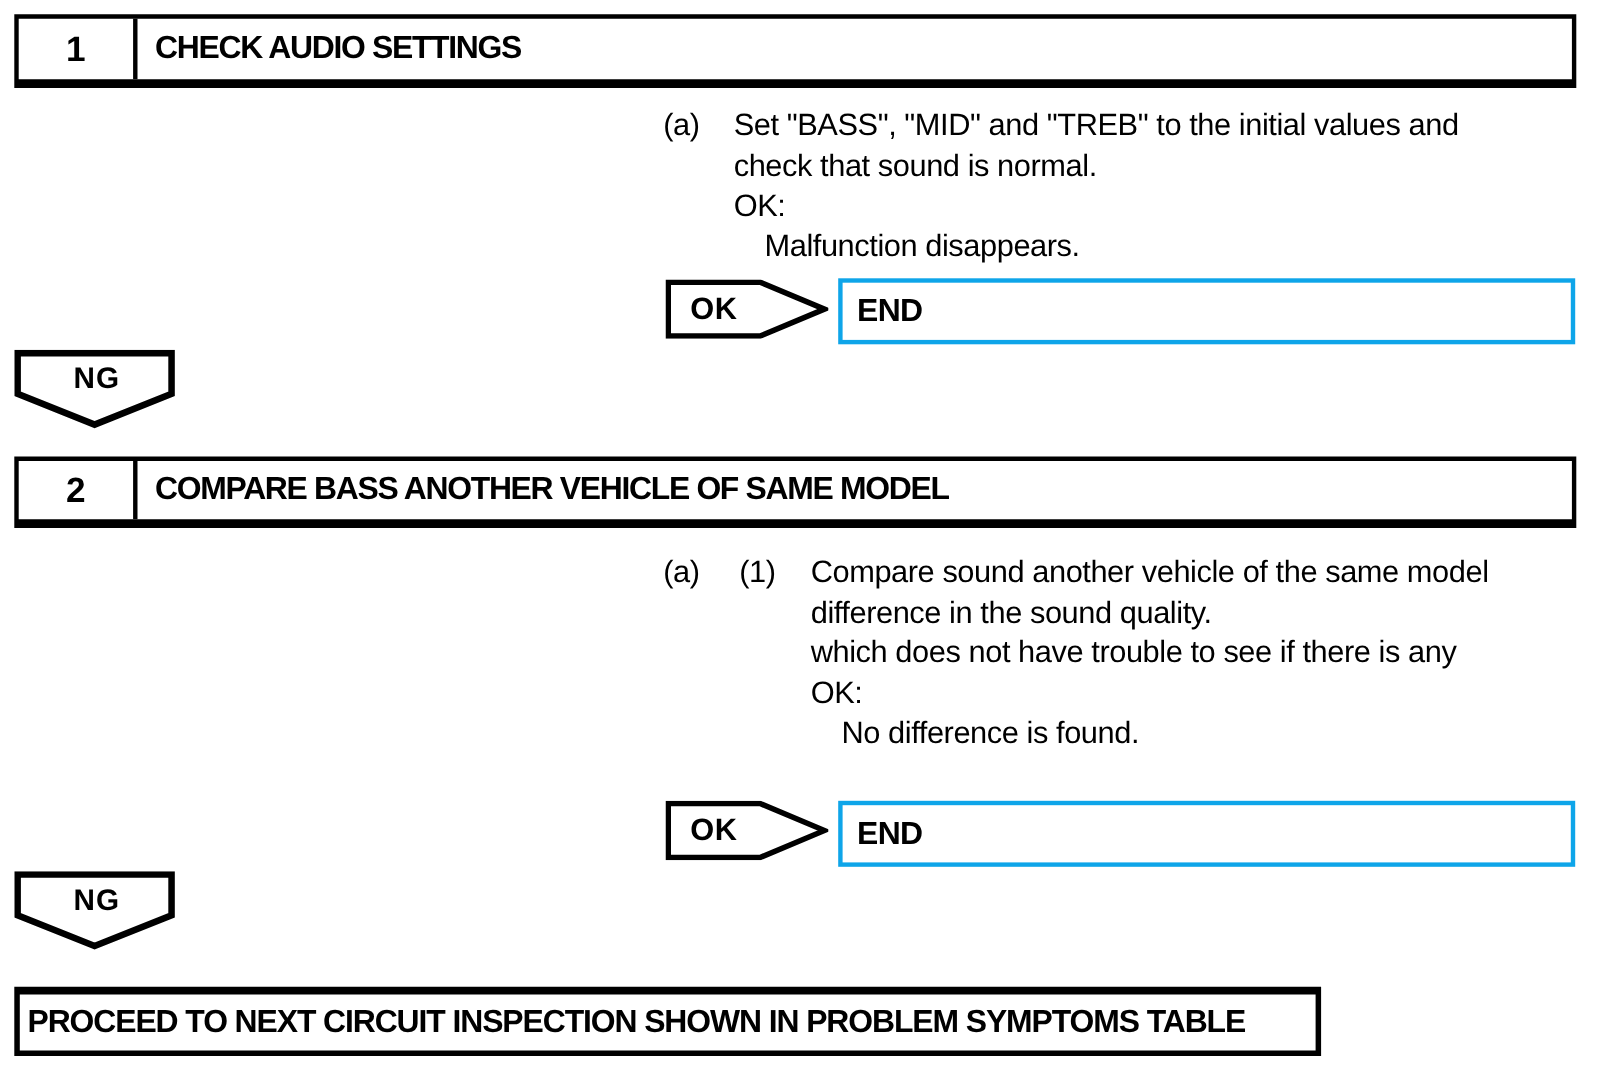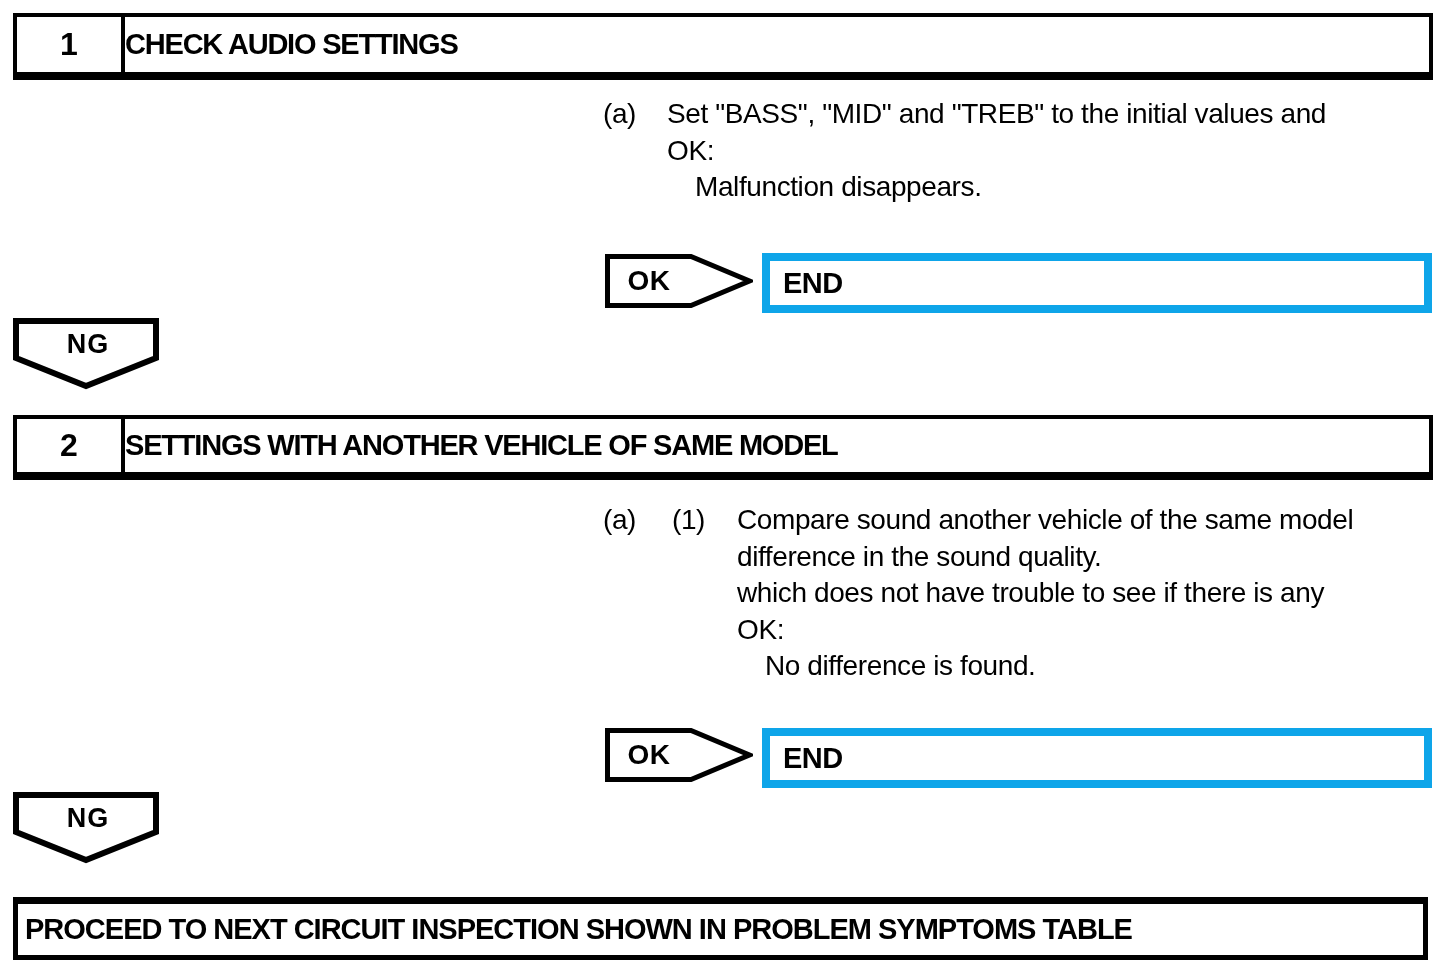"CHECK AUDIO SETTINGS" .step-title { padding-left: 0 -> 16px }
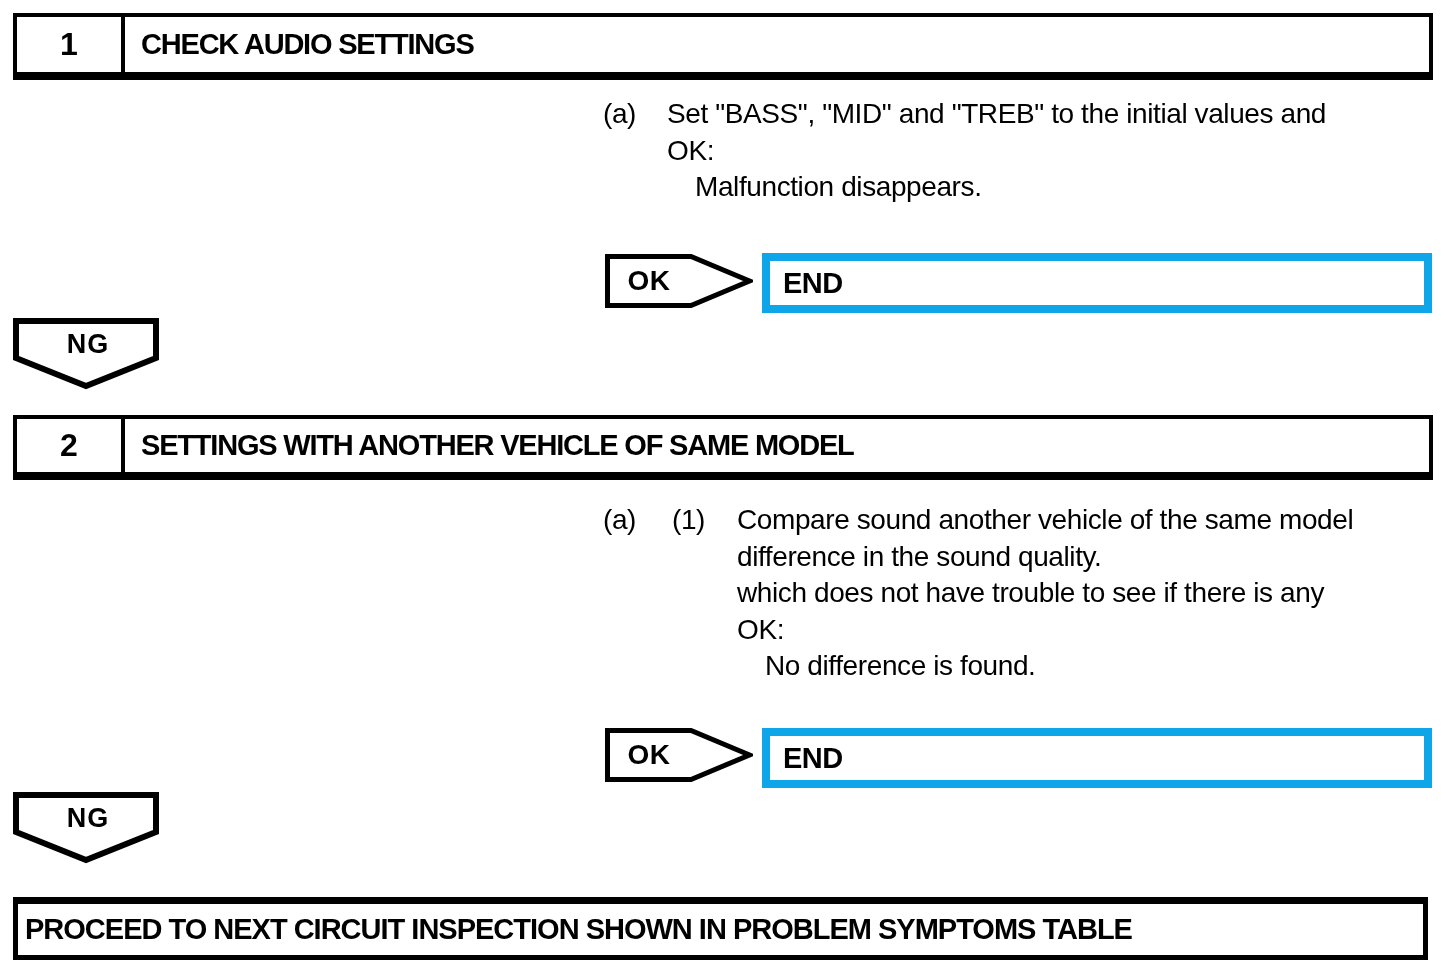"check that sound is normal." div { html: none -> <div>check that sound is normal.</div> }
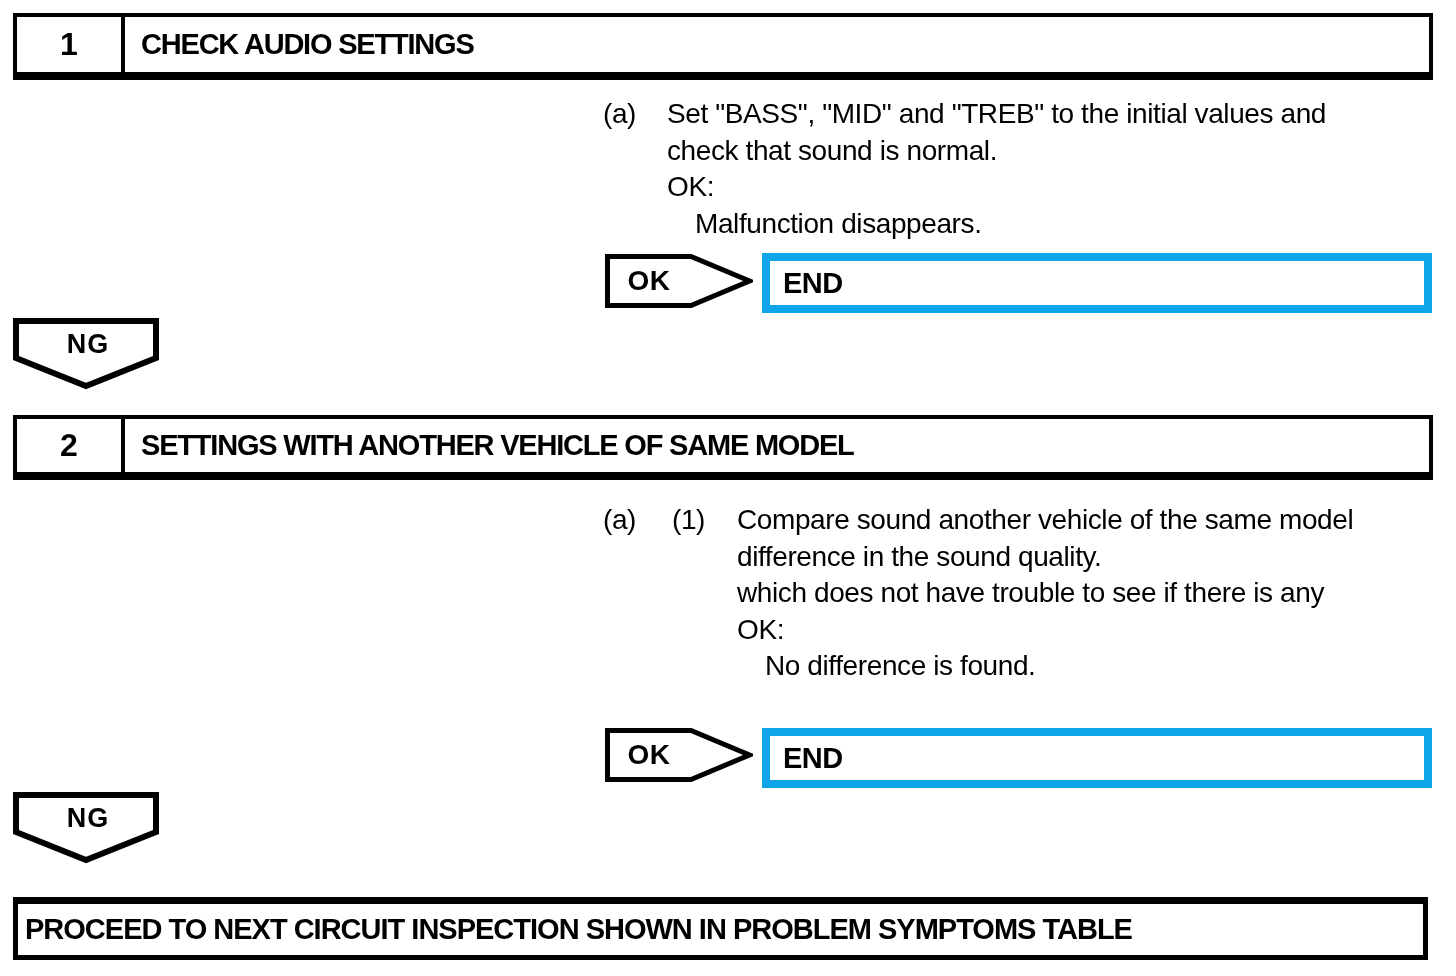"END" .end-box { border: 8px solid #0ea5e9 -> 4px solid #0ea5e9 }
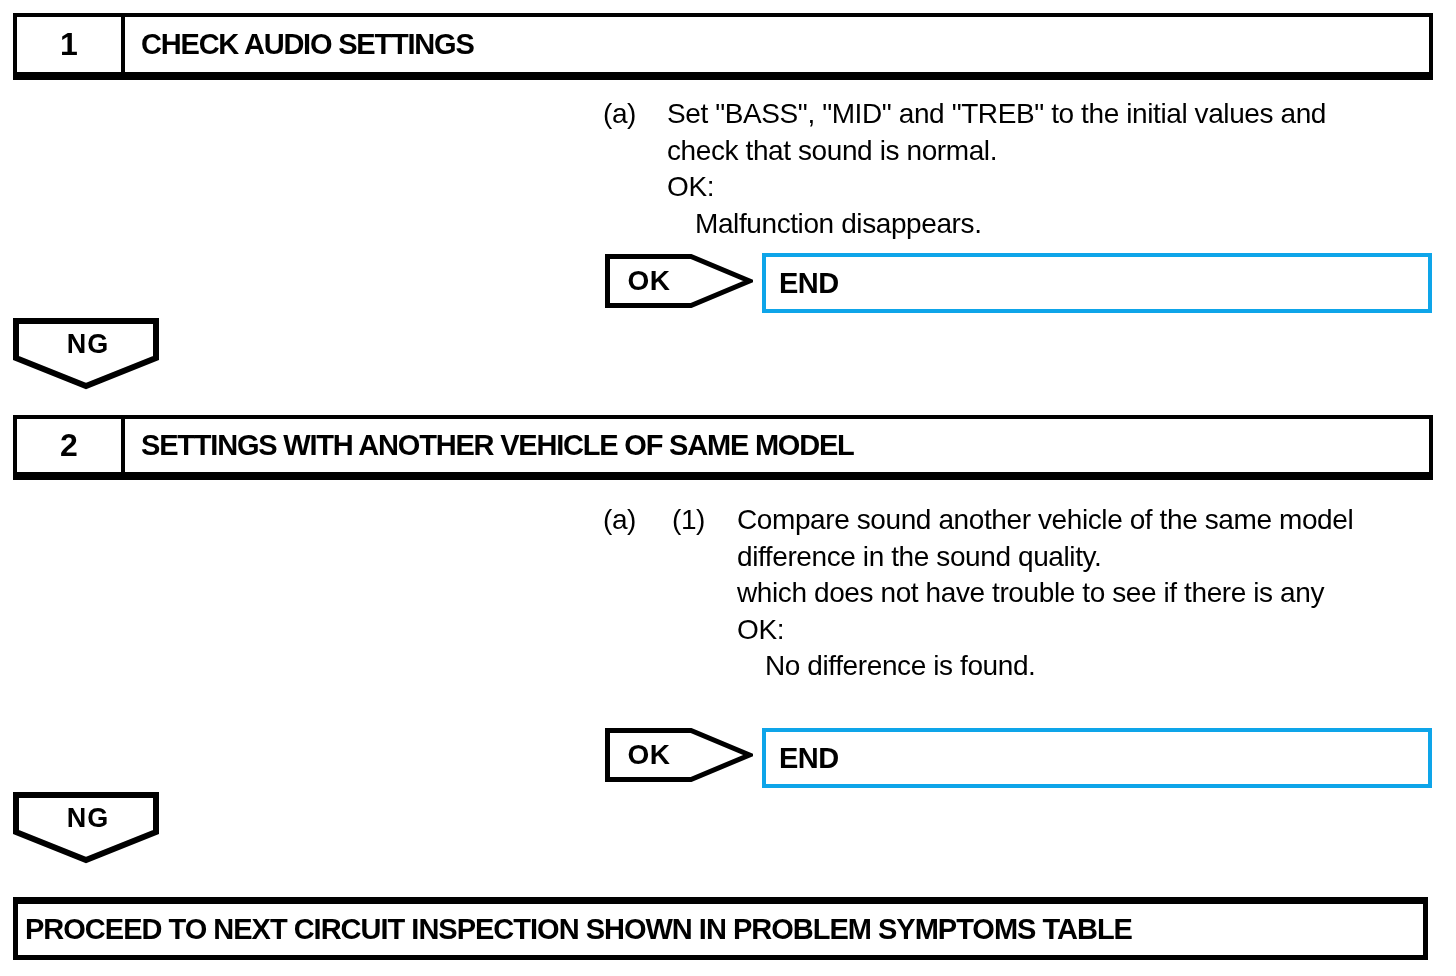"SETTINGS WITH ANOTHER VEHICLE OF" div.step-title { text: SETTINGS WITH -> COMPARE BASS }
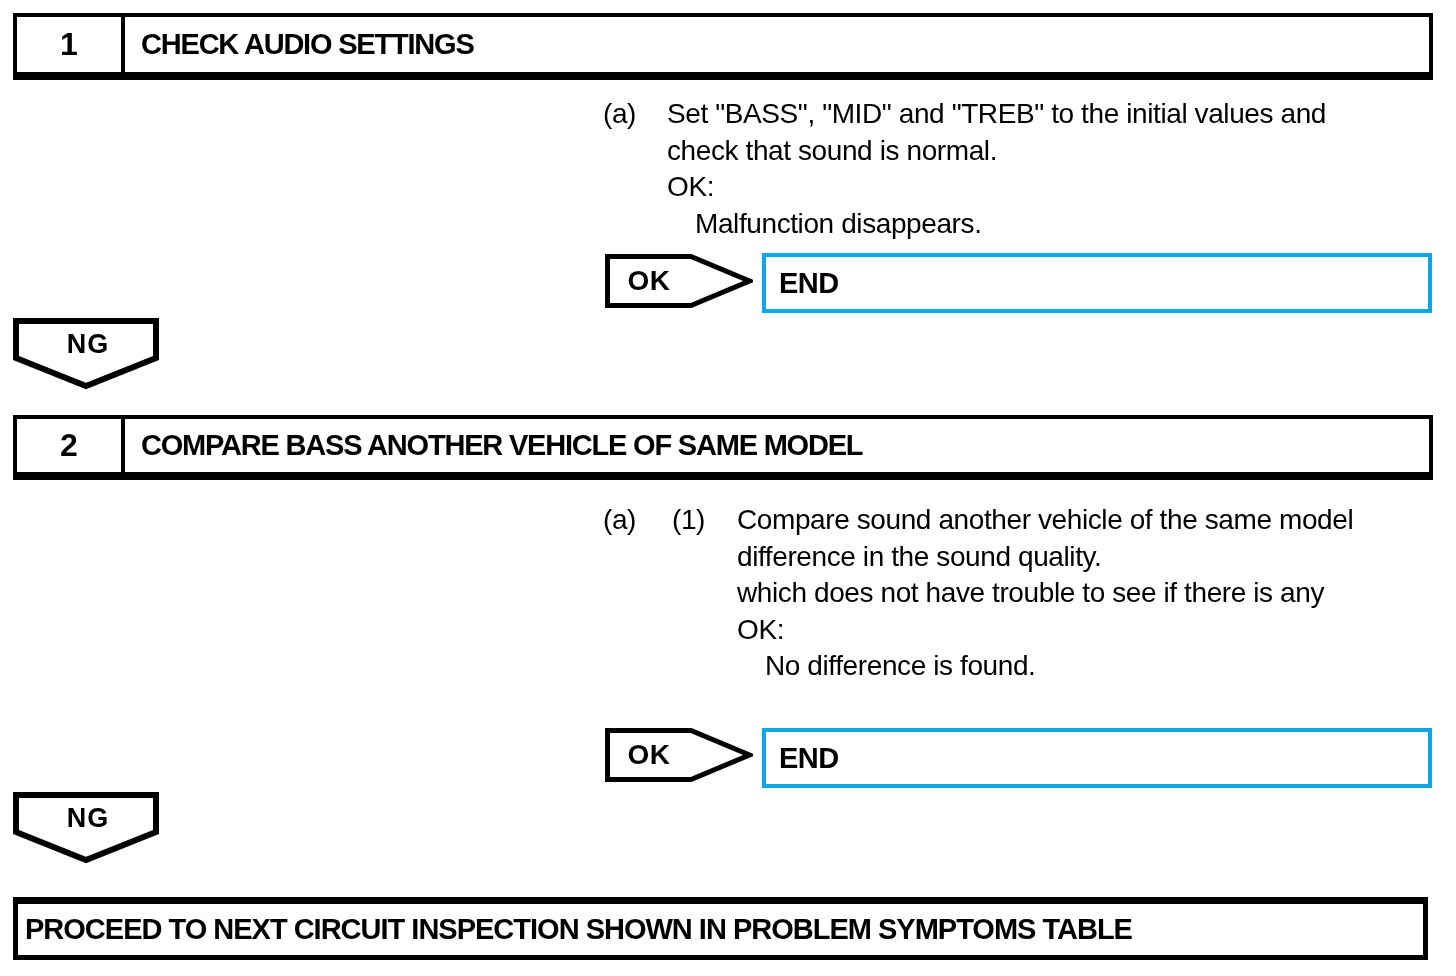"PROCEED TO NEXT CIRCUIT INSPECTION" .footer-box { width: 1415px -> 1188px }
